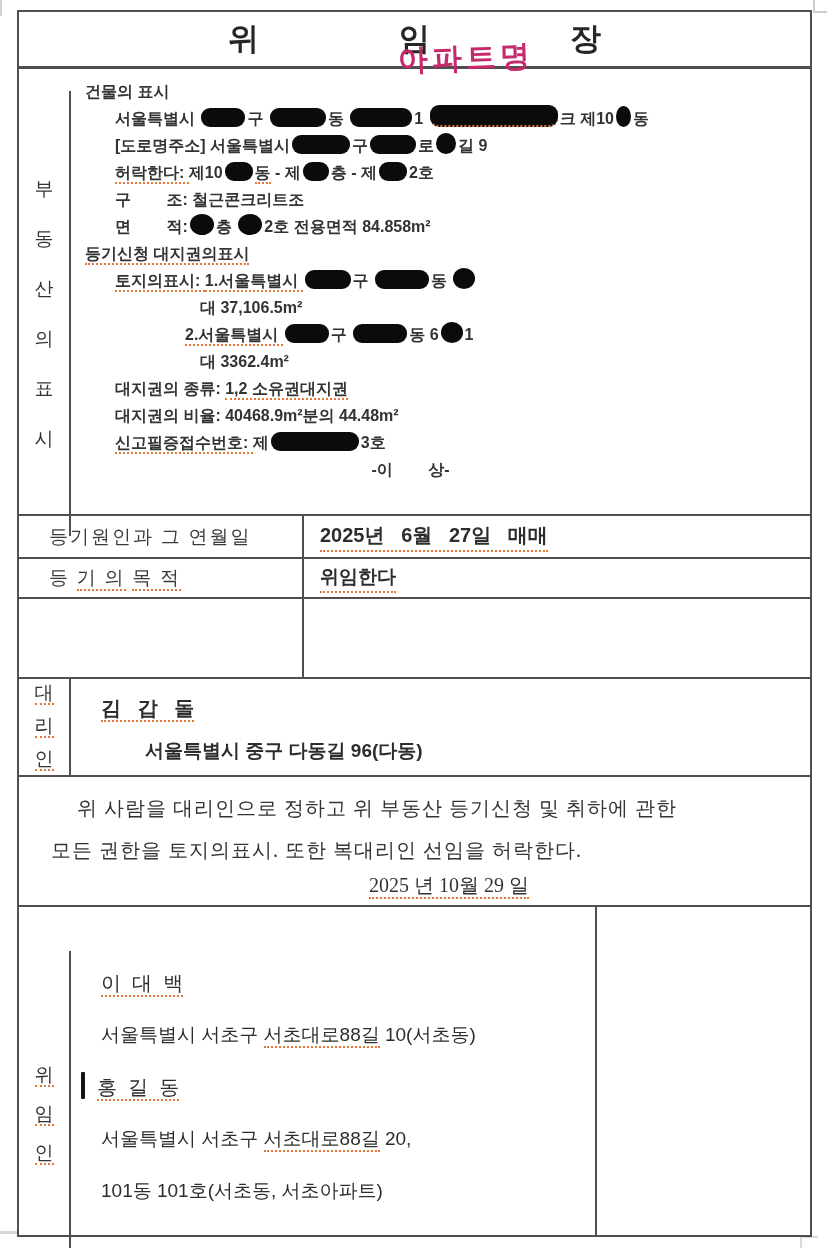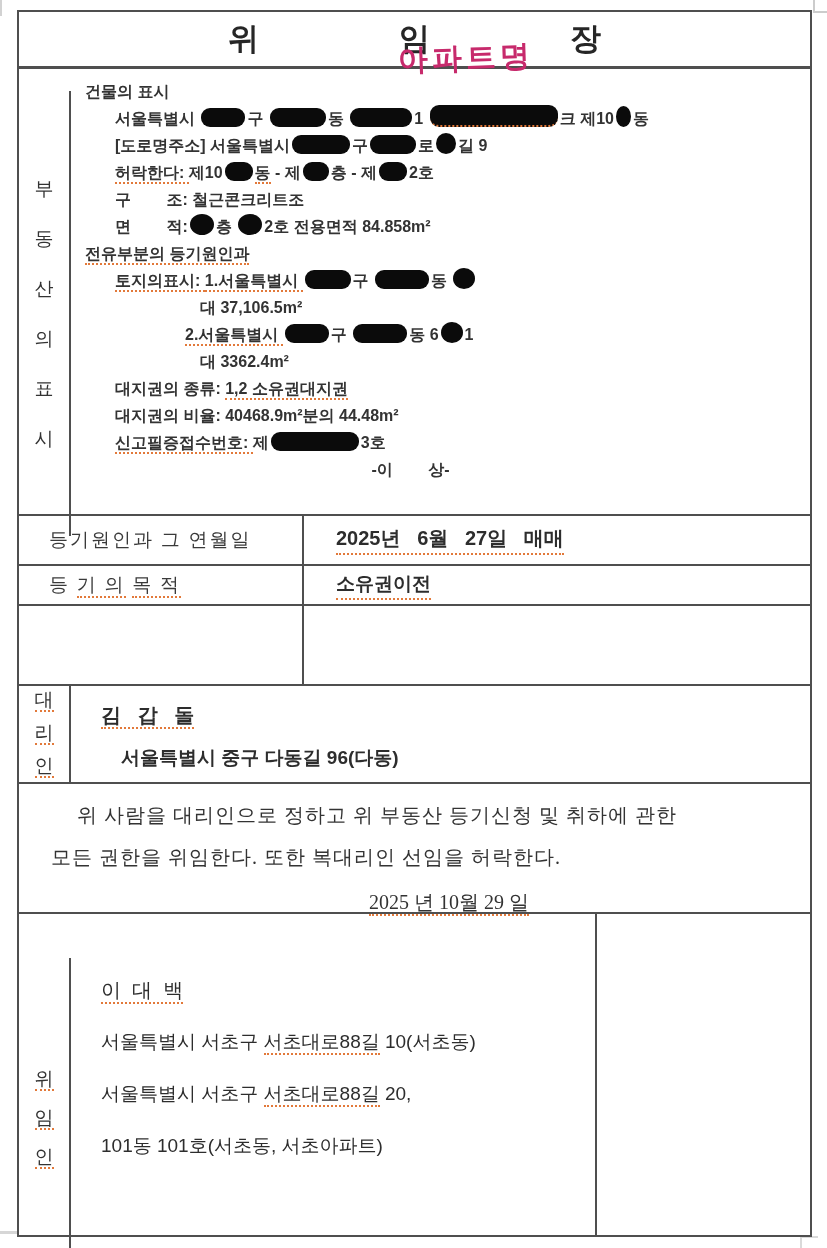"전유부분의 등기원인과" span.sq { text: 전유부분의 등기원인과 -> 등기신청 대지권의표시 }
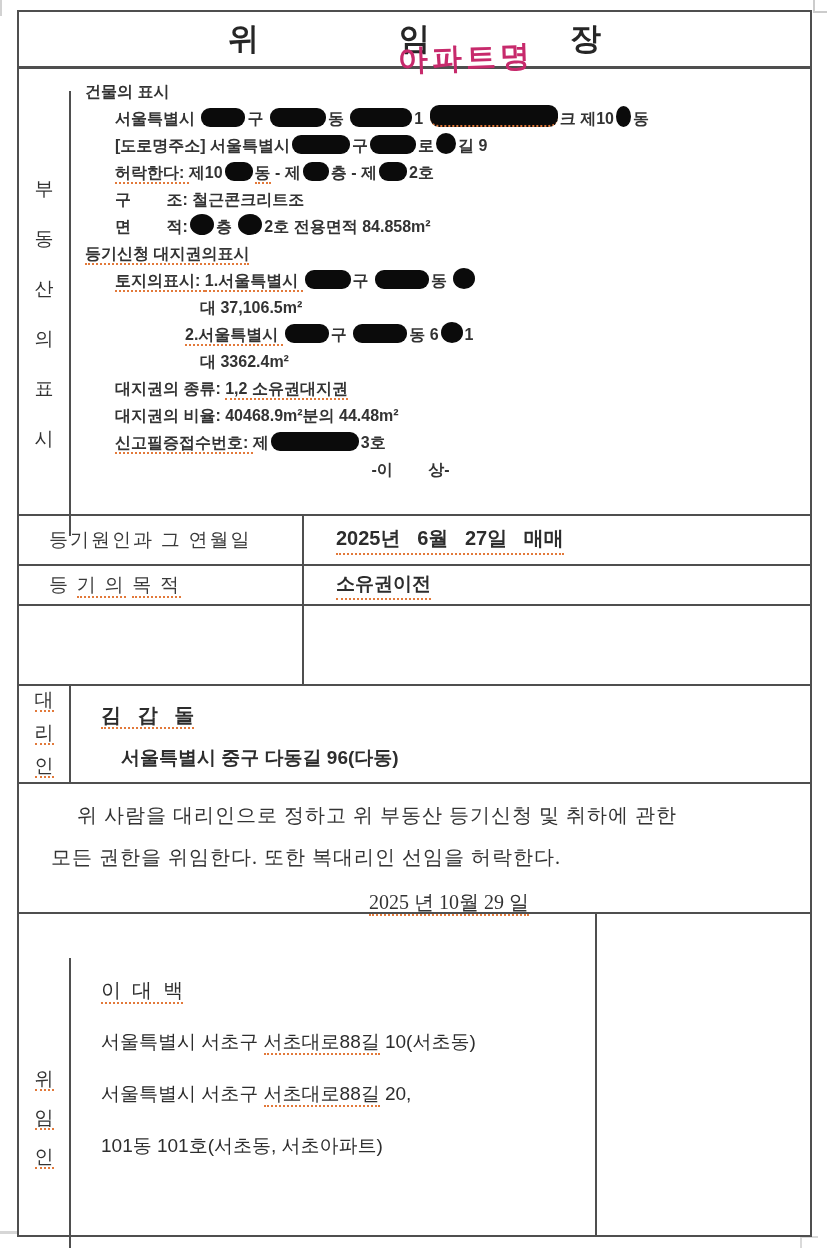"등기원인과 그 연월일" .row-cause { height: 50px -> 43px }
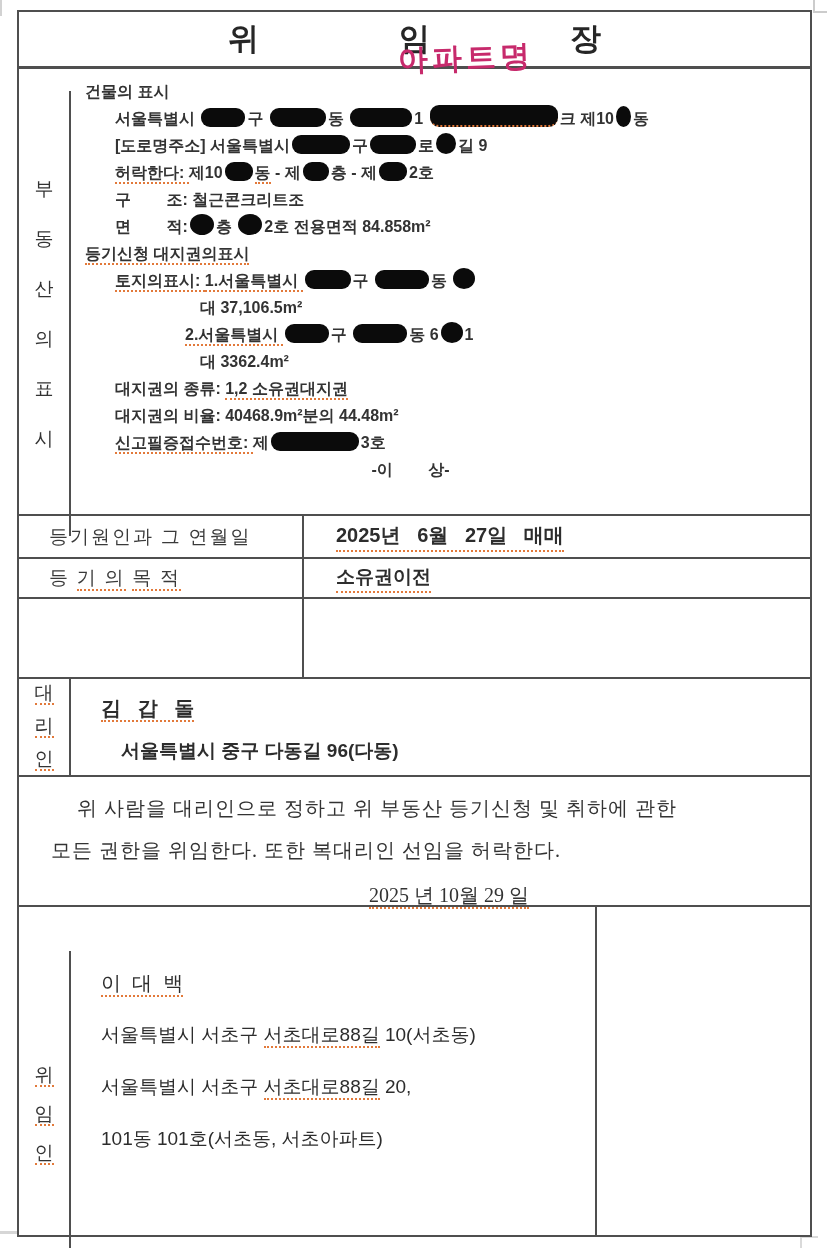"2025년 6월 27일 매매" .value { margin-left: 16px -> none }
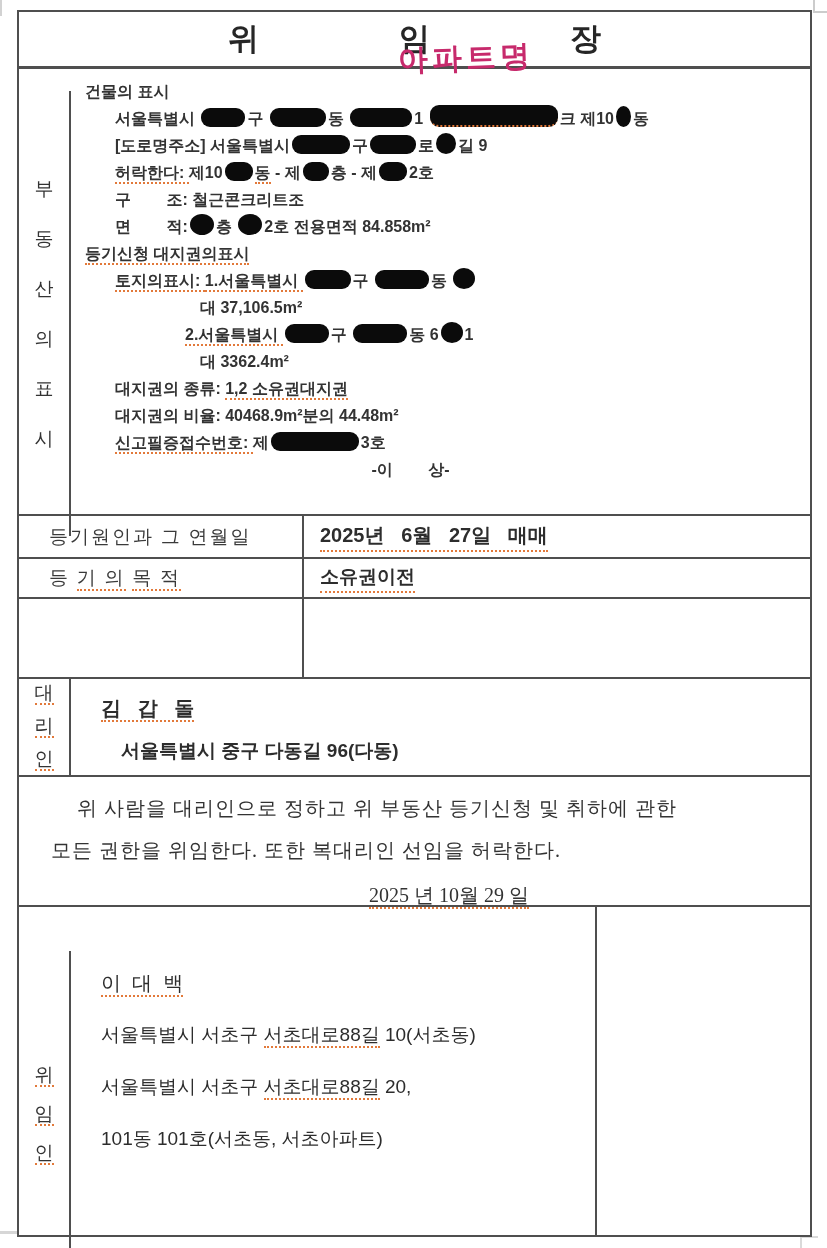"소유권이전" span.value { text: 소유권이전 -> 위임한다 }
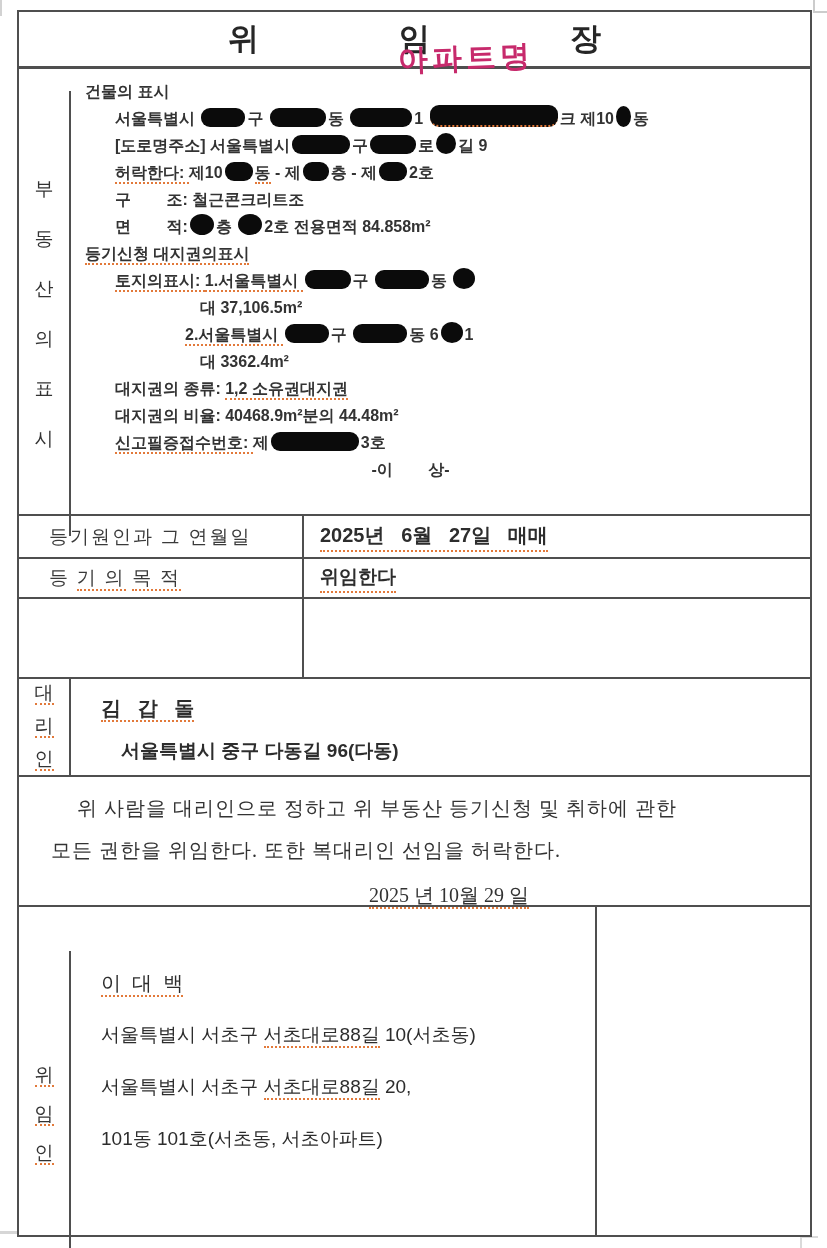"서울특별시 중구 다동길 96(다동)" .agent-content .agent-addr { padding-left: 50px -> 74px }
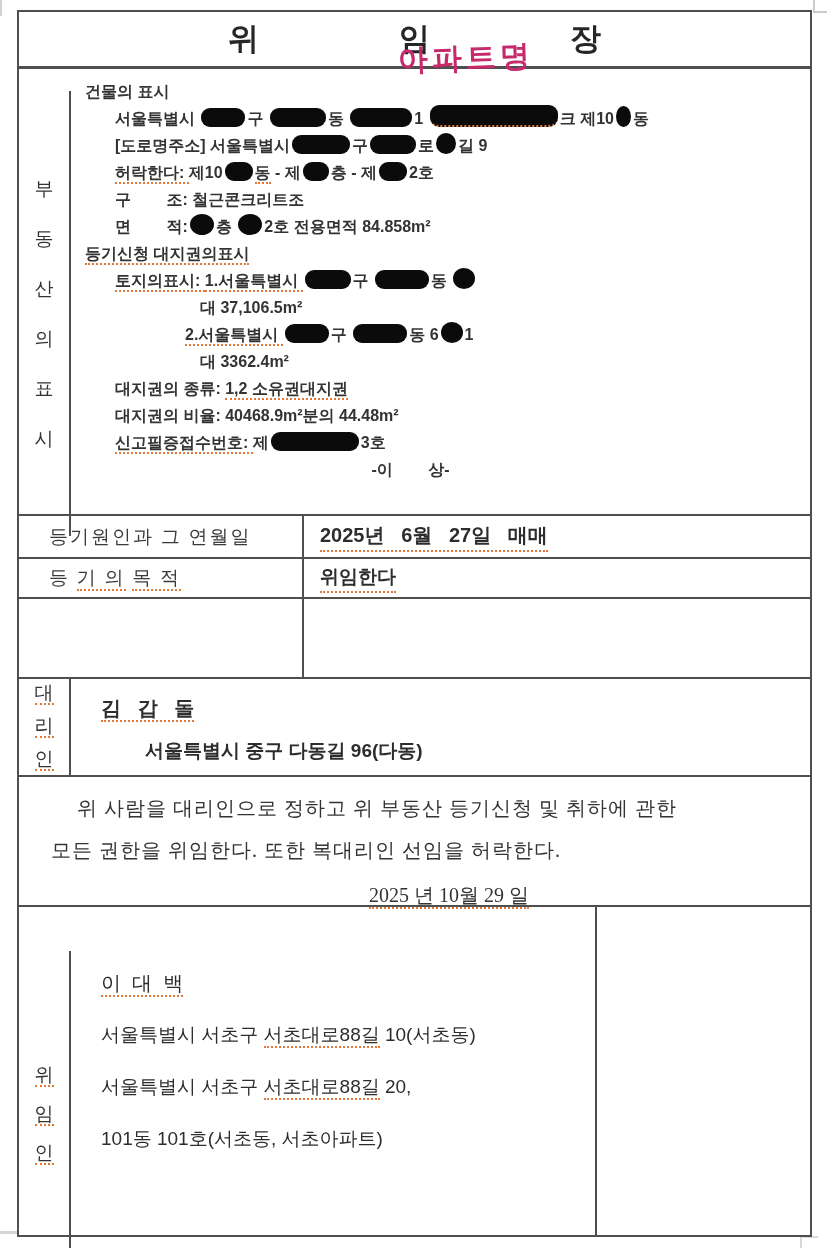"모든 권한을 위임한다. 또한 복대리인" div.stmt-line { text: 위임한다 -> 토지의표시 }
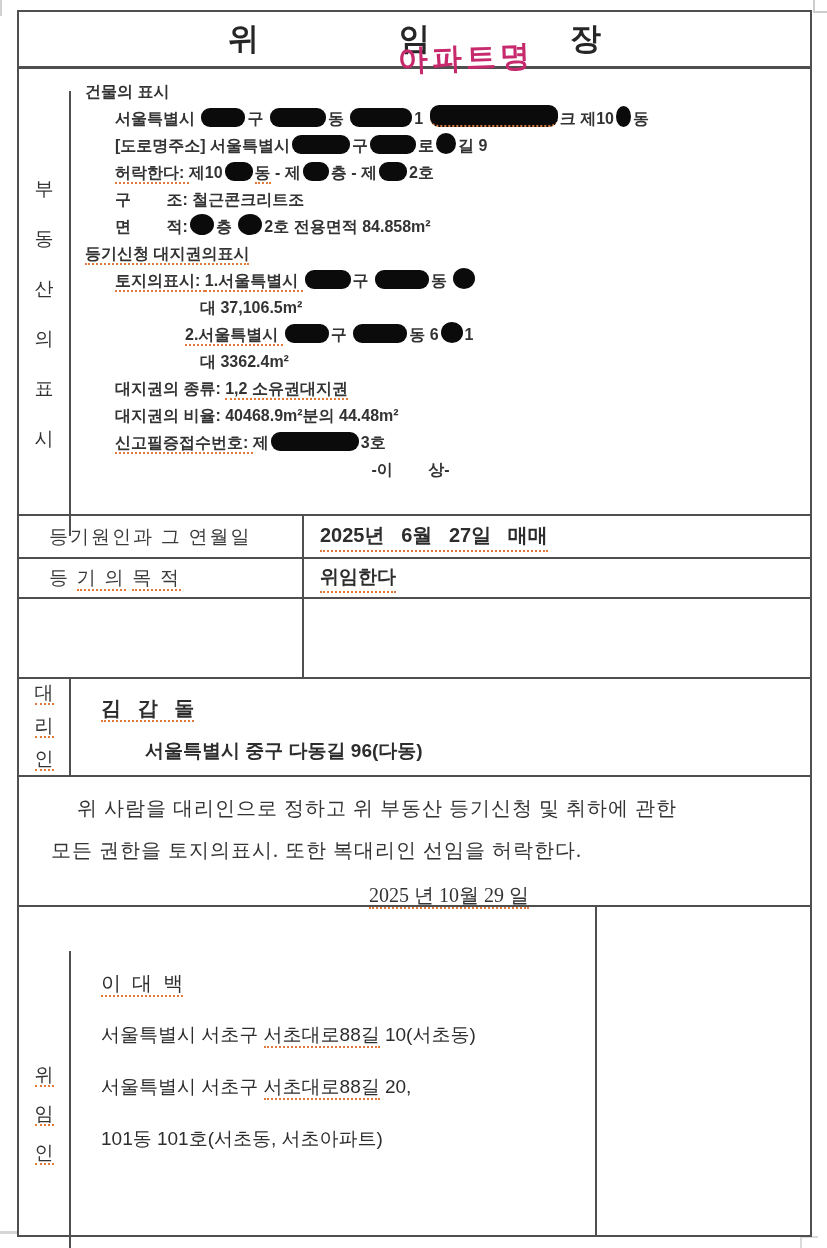"2025 년 10월 29 일" .stmt-date { margin-top: 11px -> 1px }
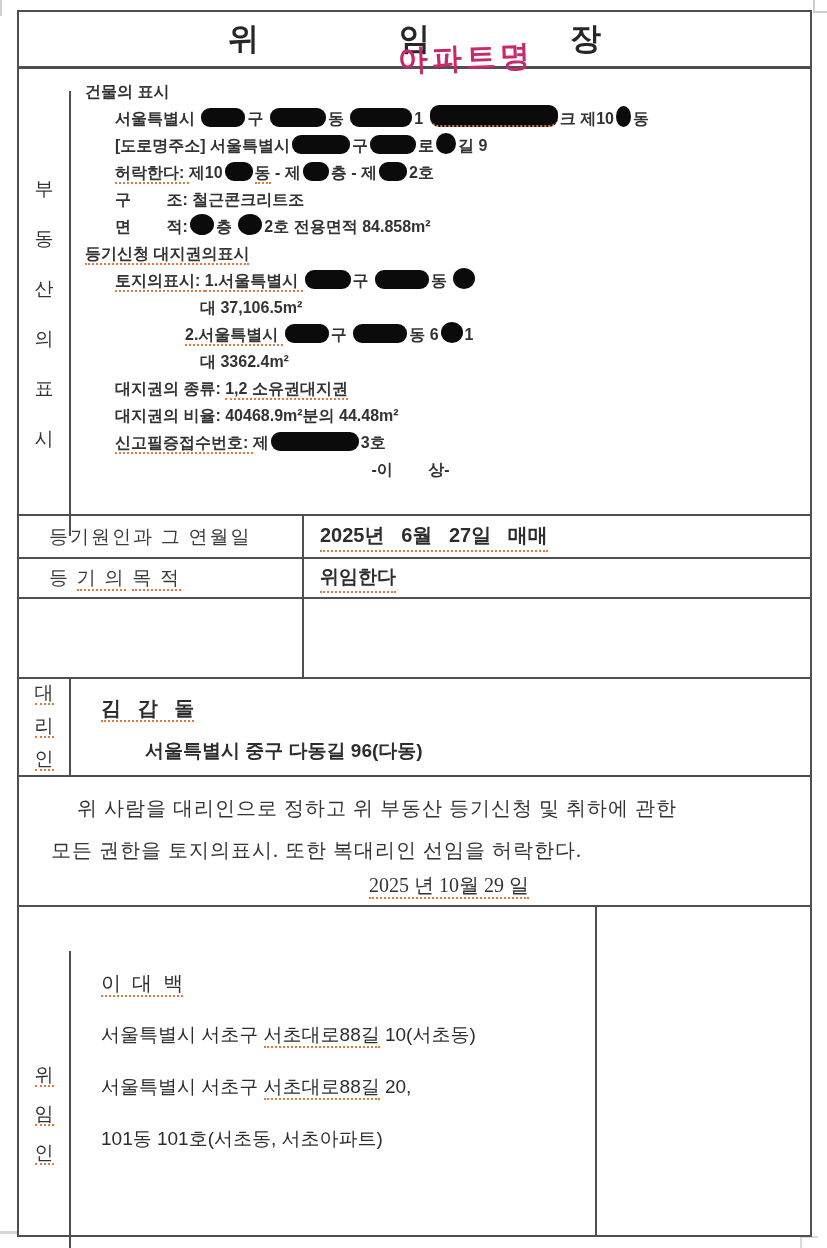"홍 길 동" div.line { html: none -> <div><span></span><span>홍 길 동</span></div> }
